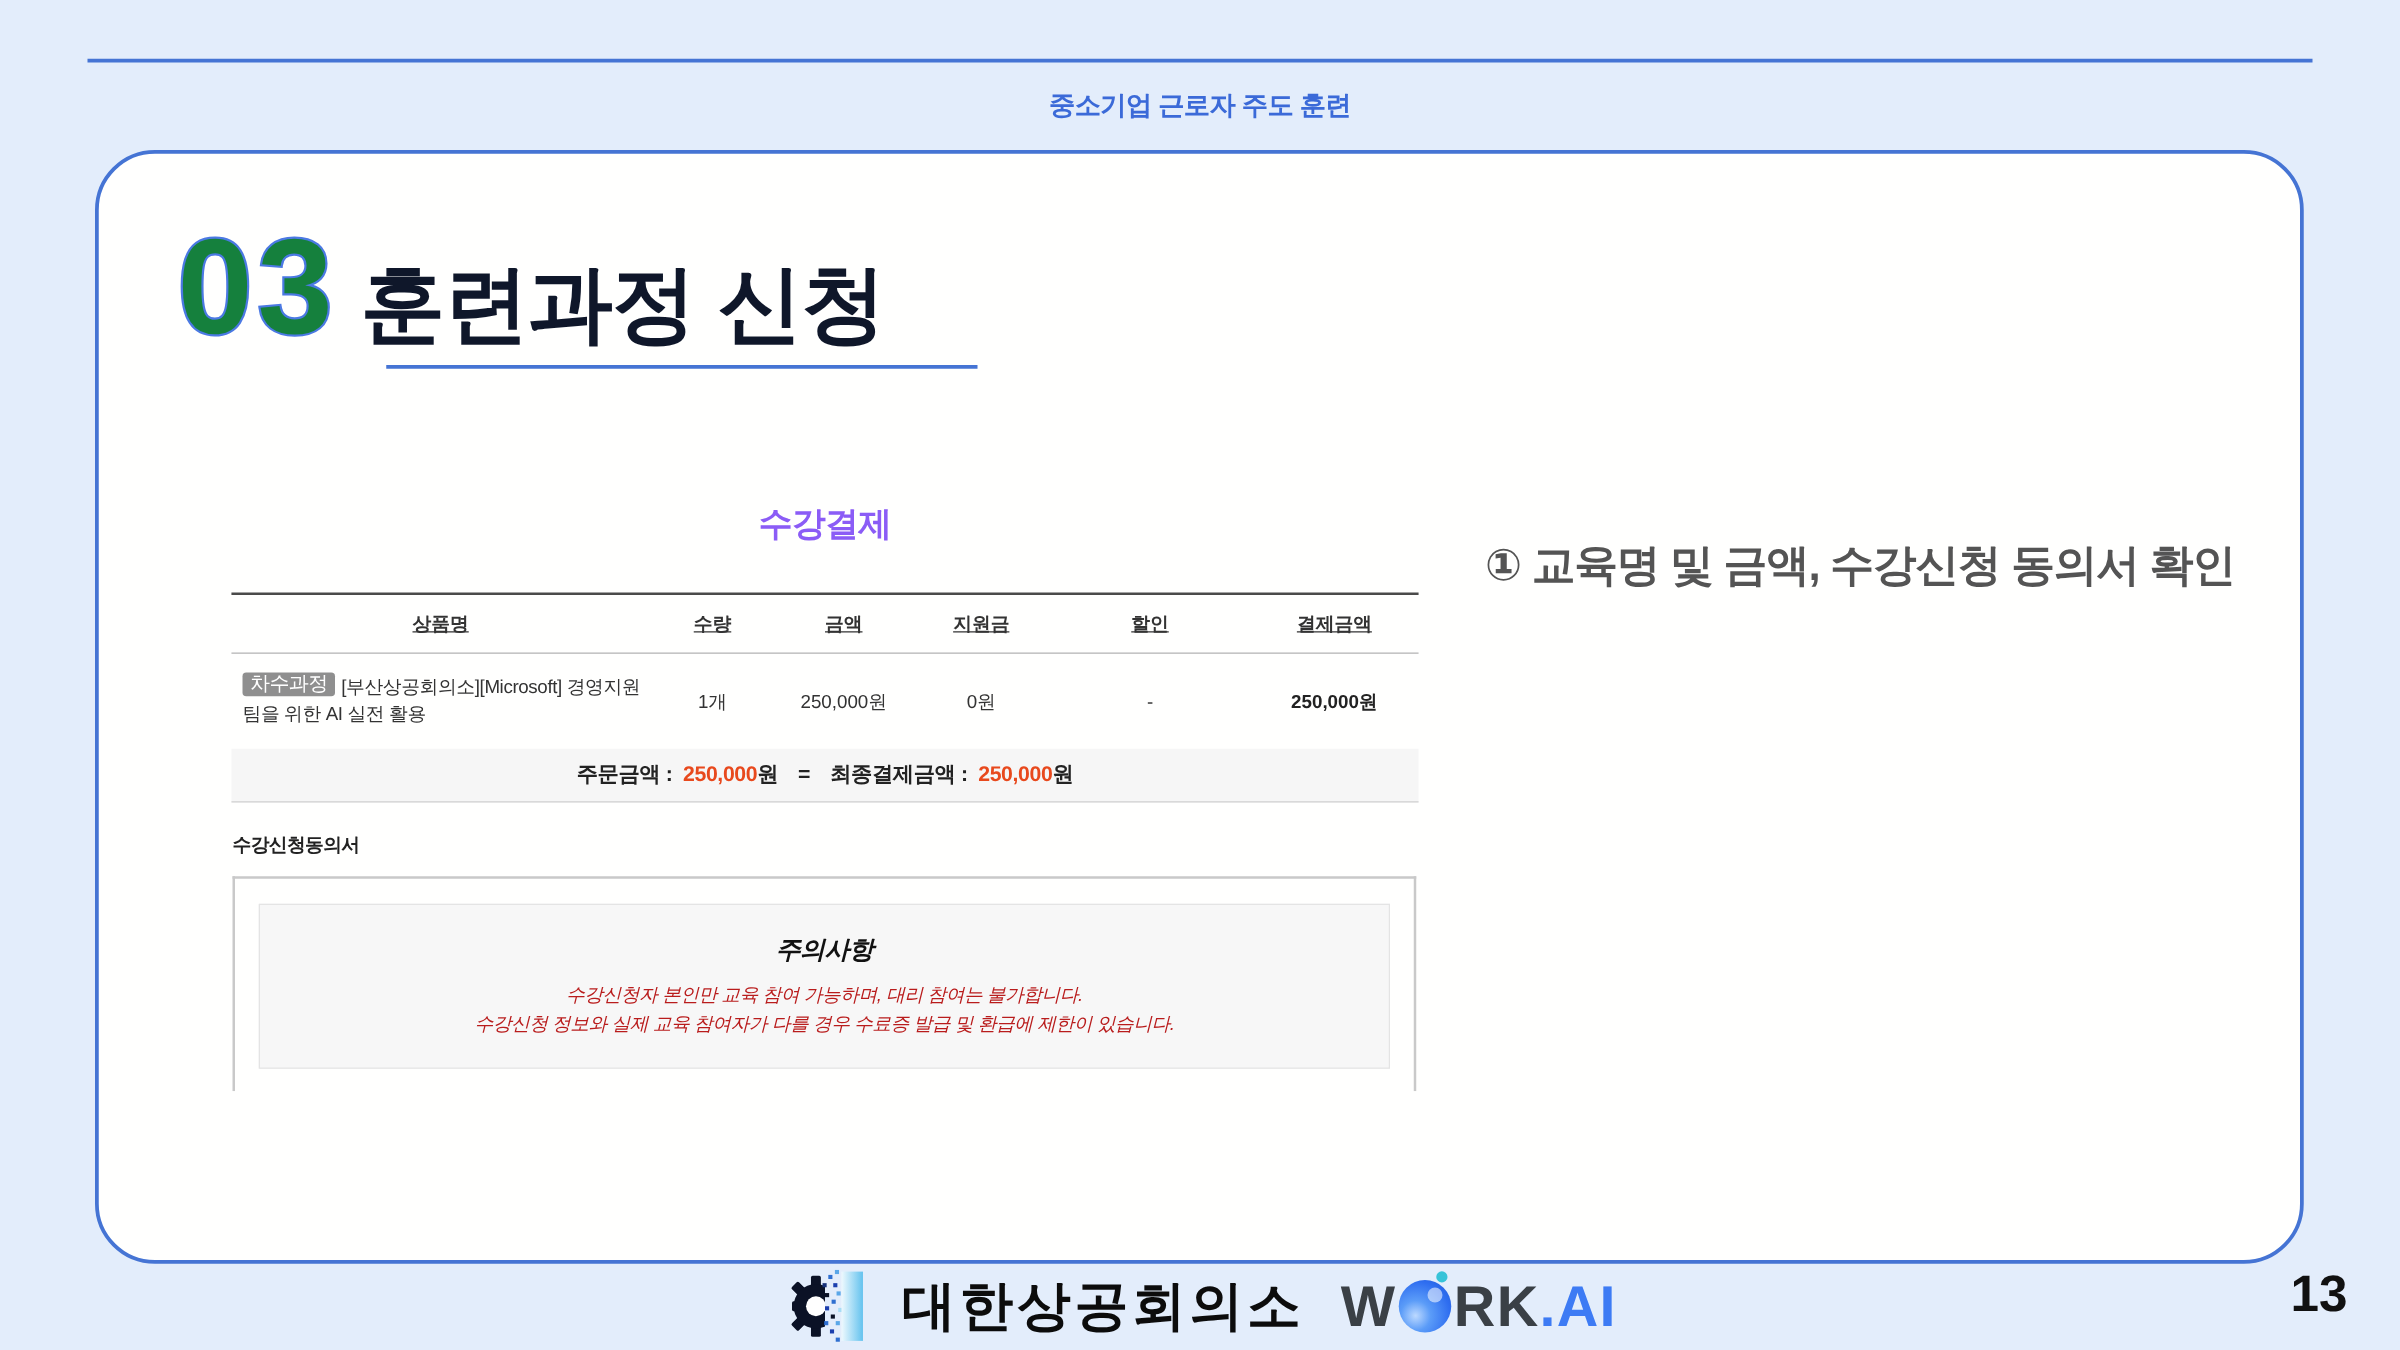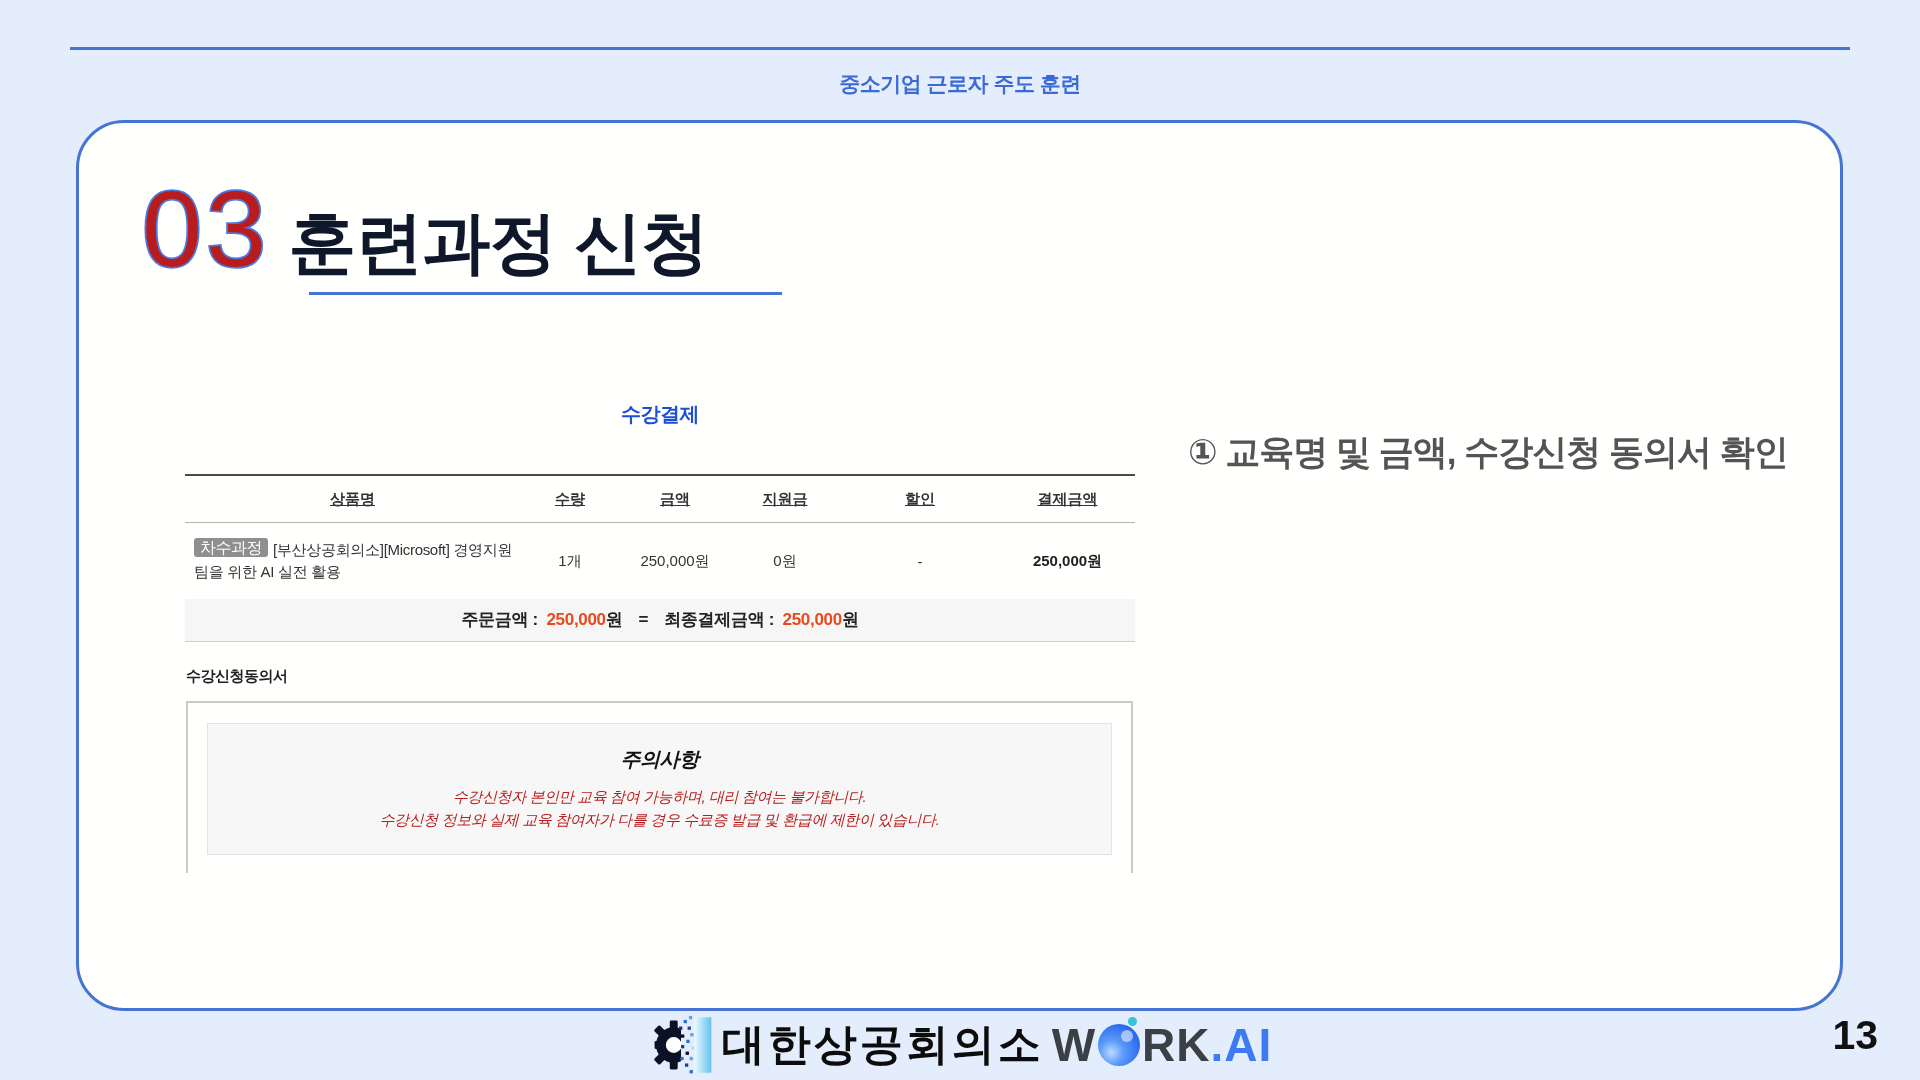"03" .sec-num { color: #b91c1c -> #15803d; font-weight: 400 -> 700 }
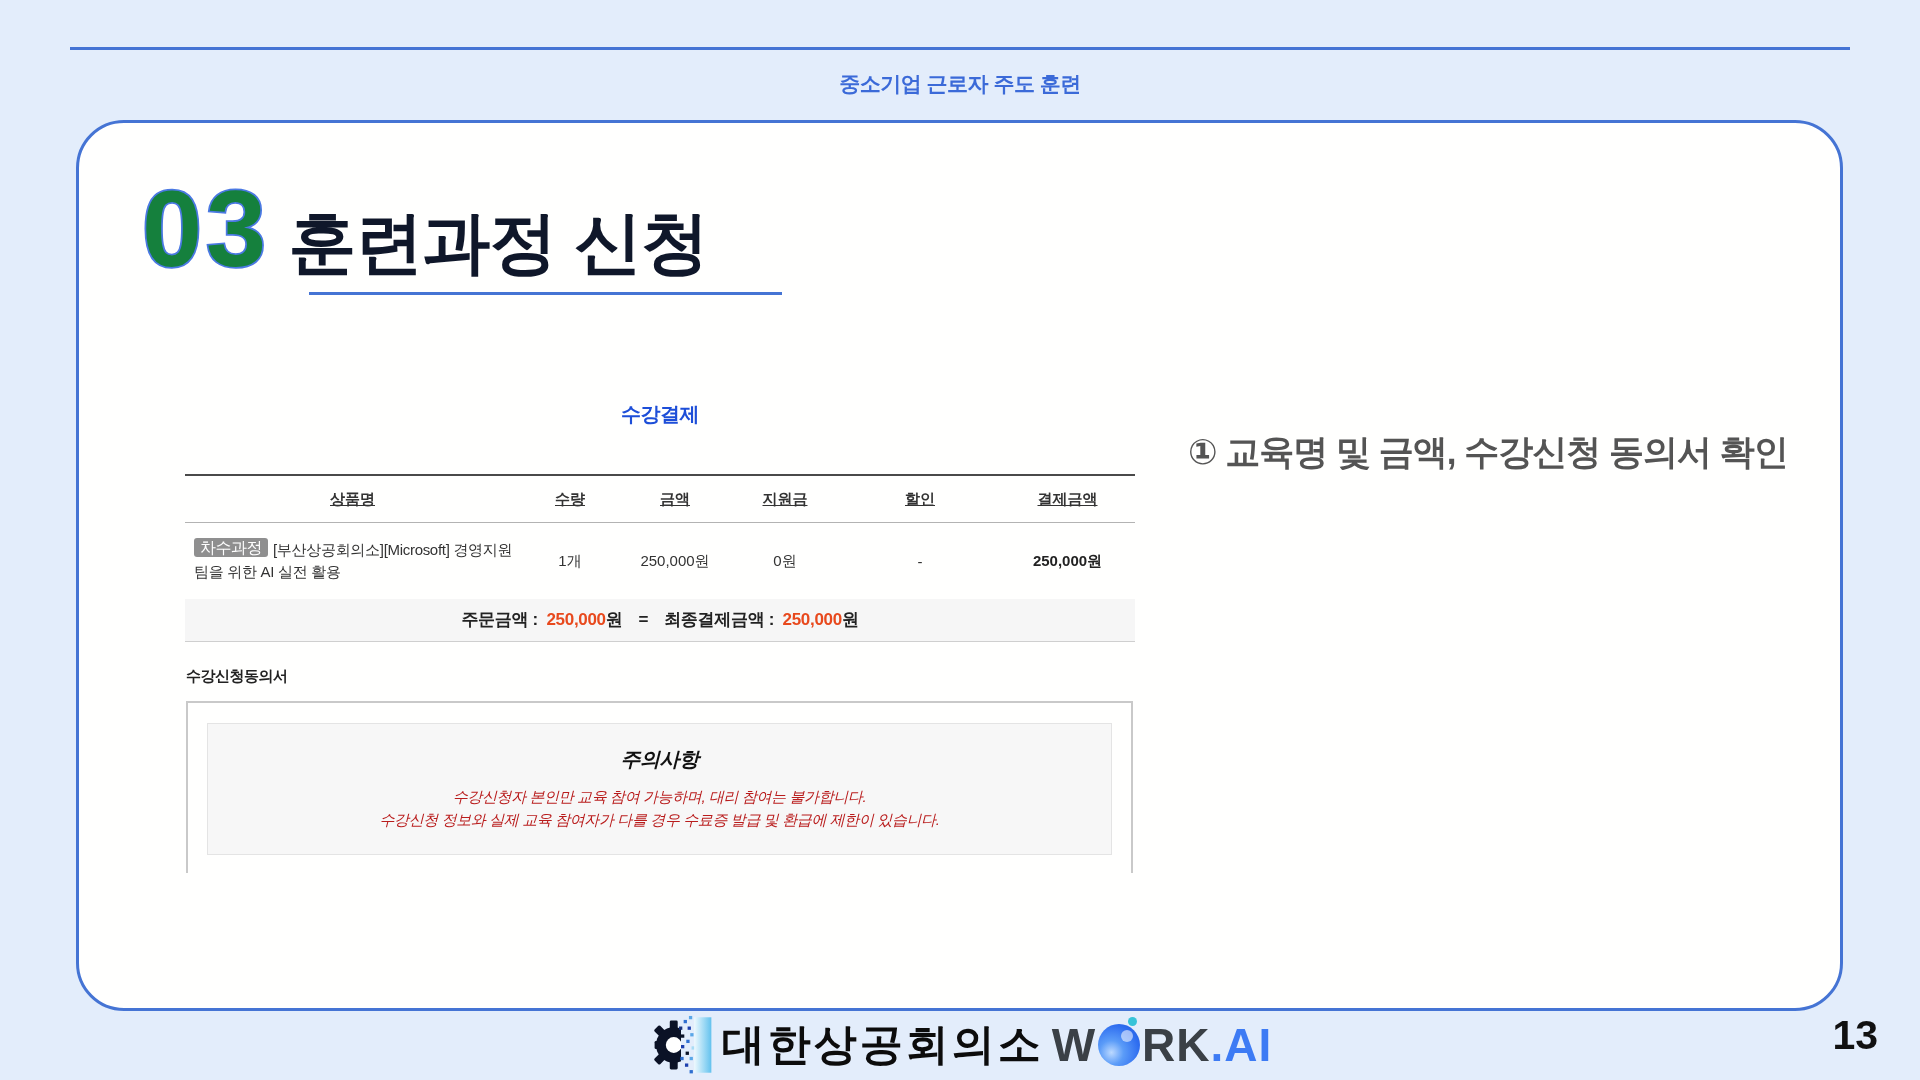"수강결제" .shot-title { color: #1d4ed8 -> #8b5cf6; font-size: 20px -> 27px }
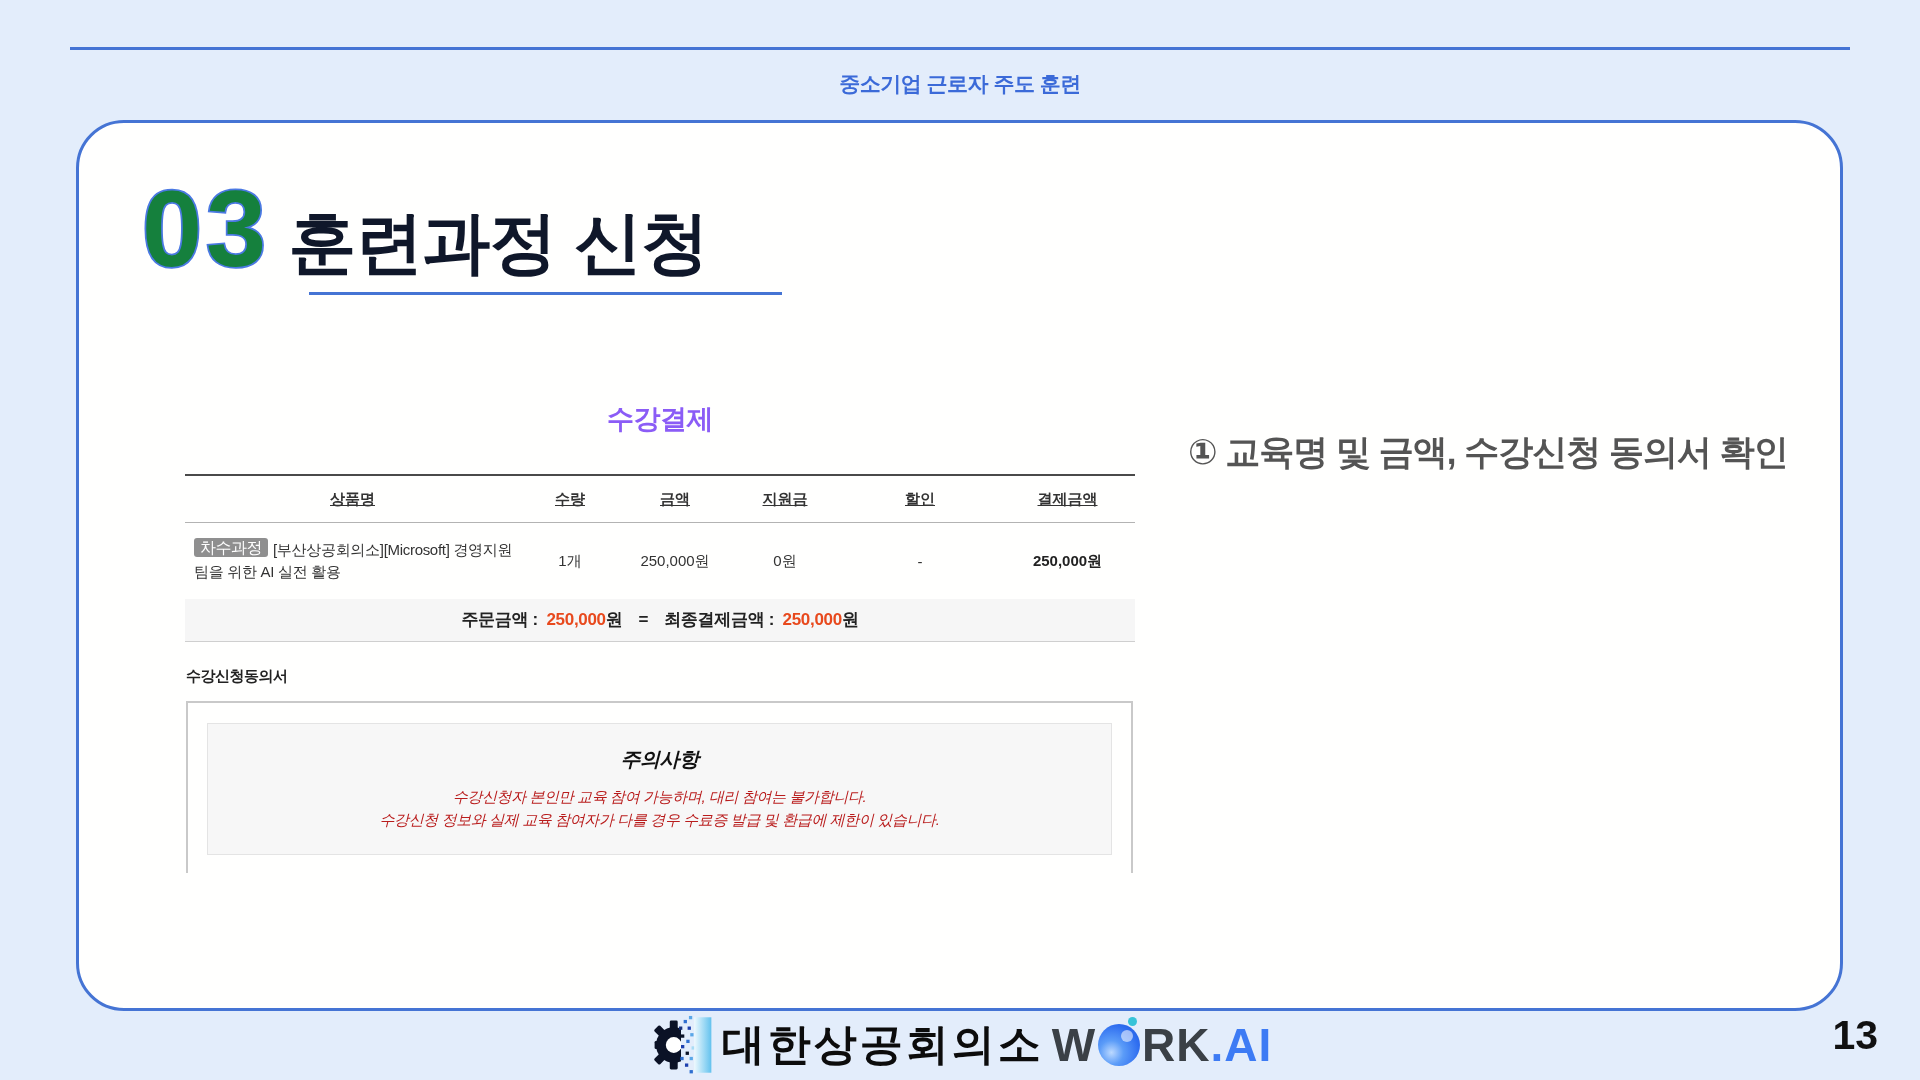"대한상공회의소" .footer { gap: 8px -> 29px }
